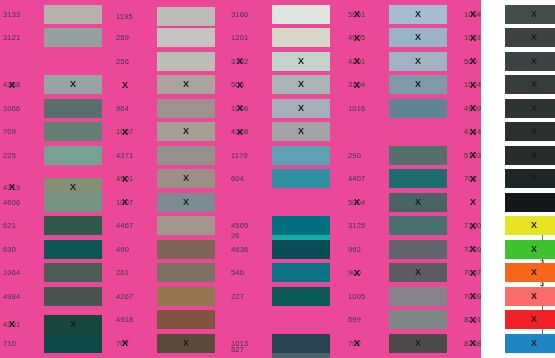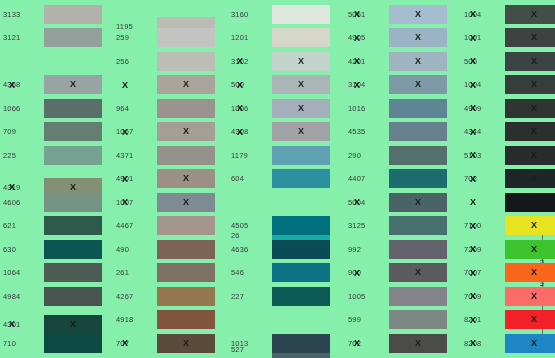"3133" #sheet { background: #86efac -> #ec4899; width: 555px -> 481px }
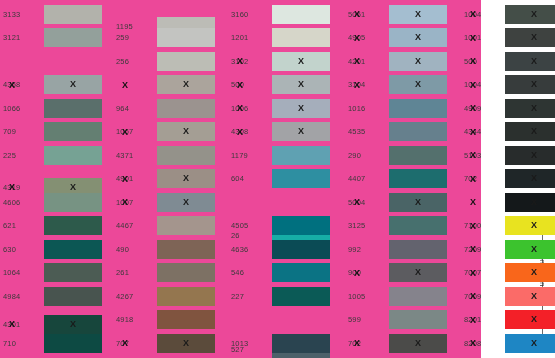"1195" div.row { top: 15px -> 5px }
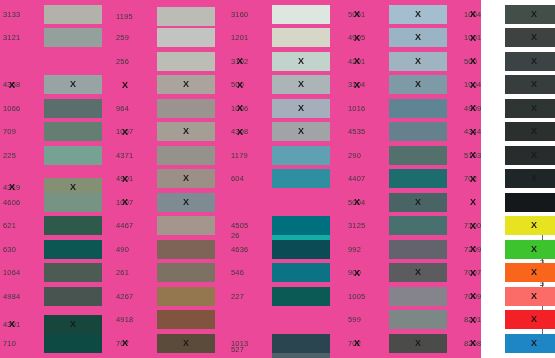"4535" div.row { html: <div> <div><span>4535</span></div> <div></div> </div> -> none }
